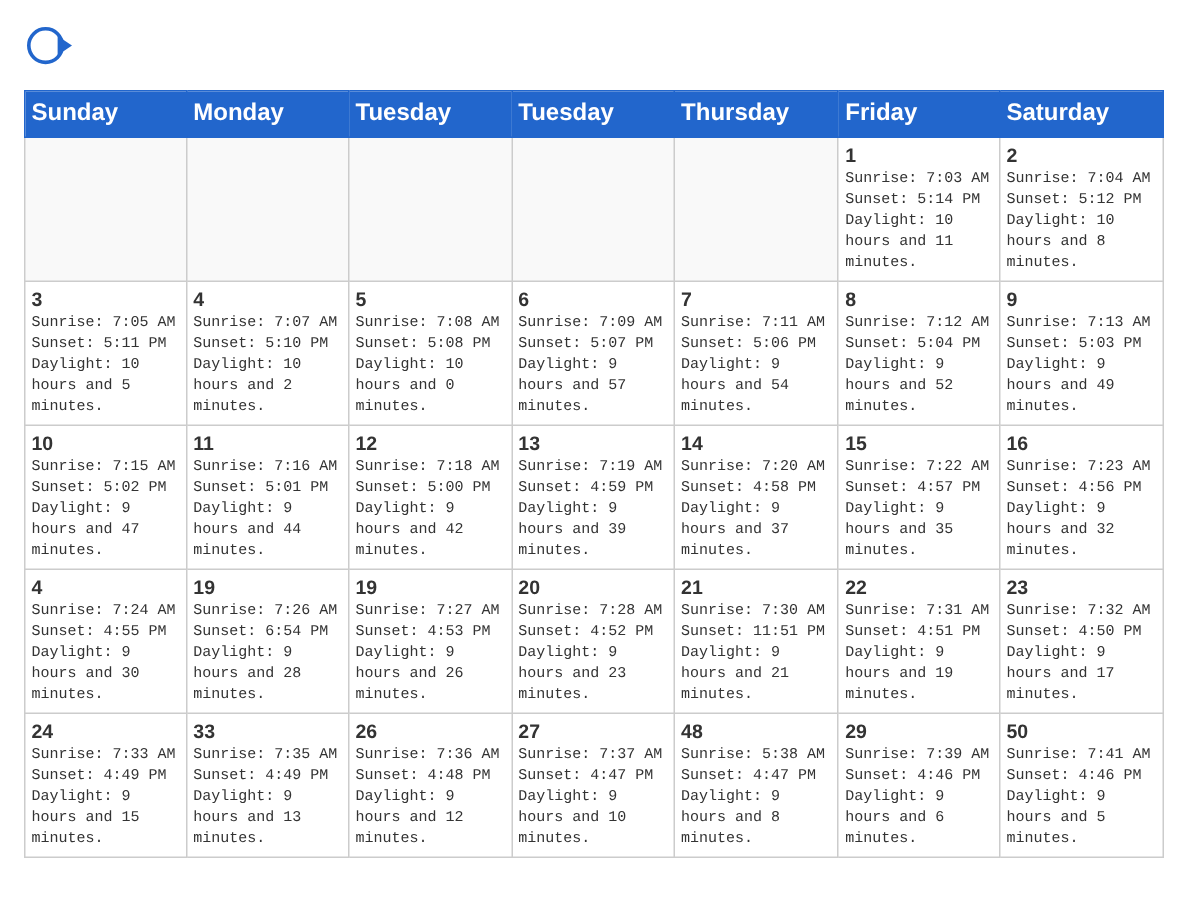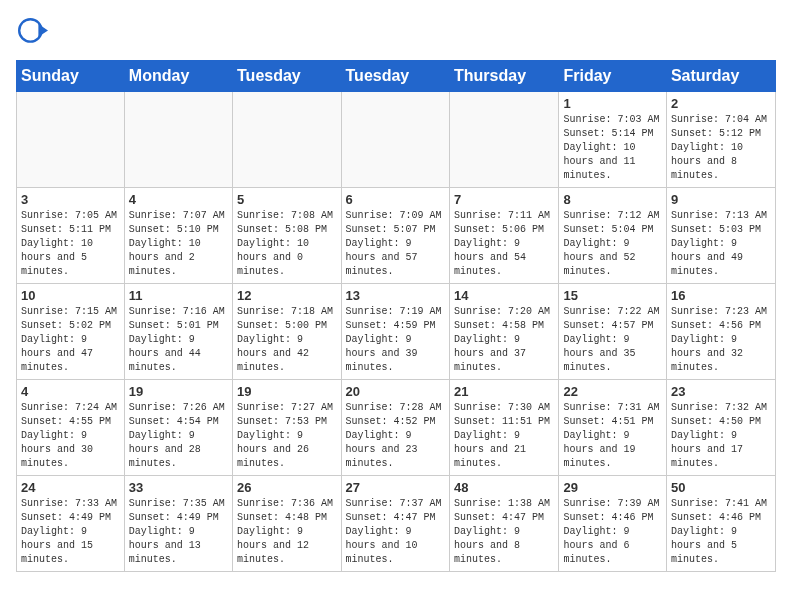"Sunrise: 7:26 AM Sunset: 4:54" div.day-info { text: 4:54 -> 6:54 }
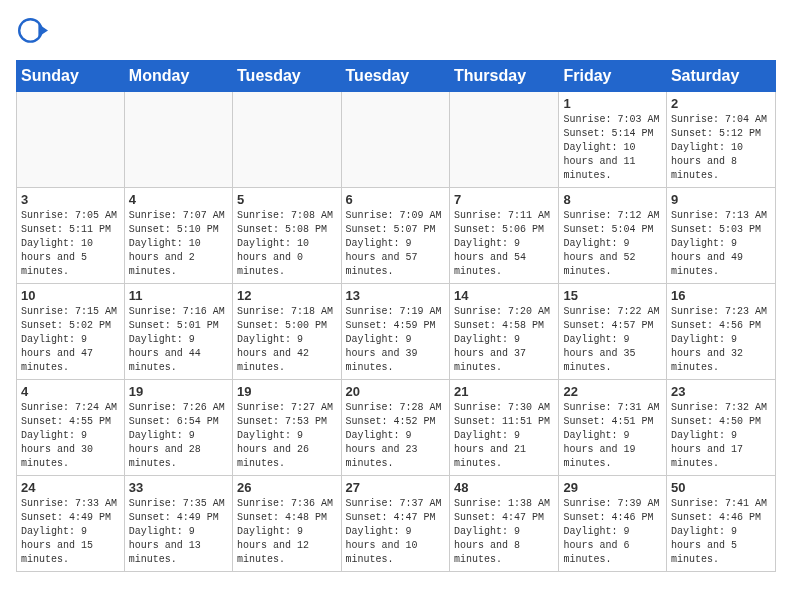"Sunrise: 7:27 AM Sunset: 7:53" div.day-info { text: 7:53 -> 4:53 }
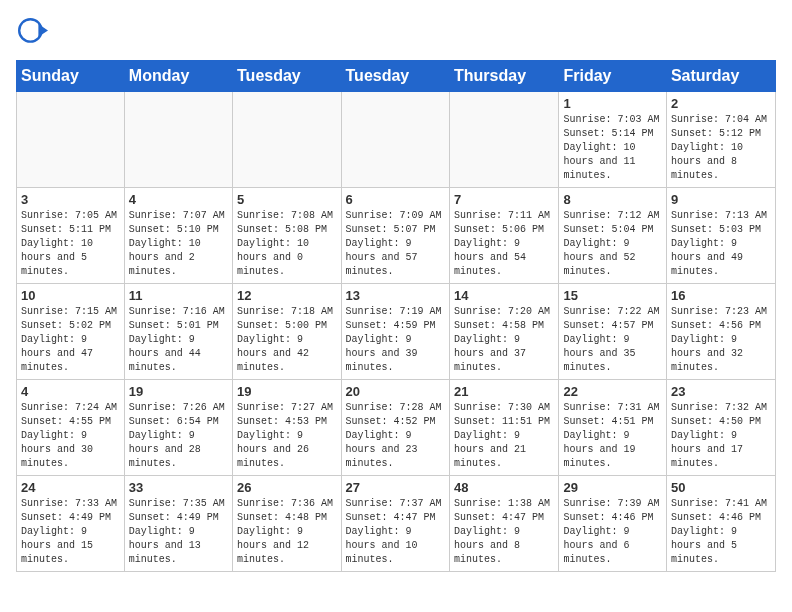"Sunrise: 1:38 AM Sunset: 4:47" div.day-info { text: 1:38 -> 5:38 }
